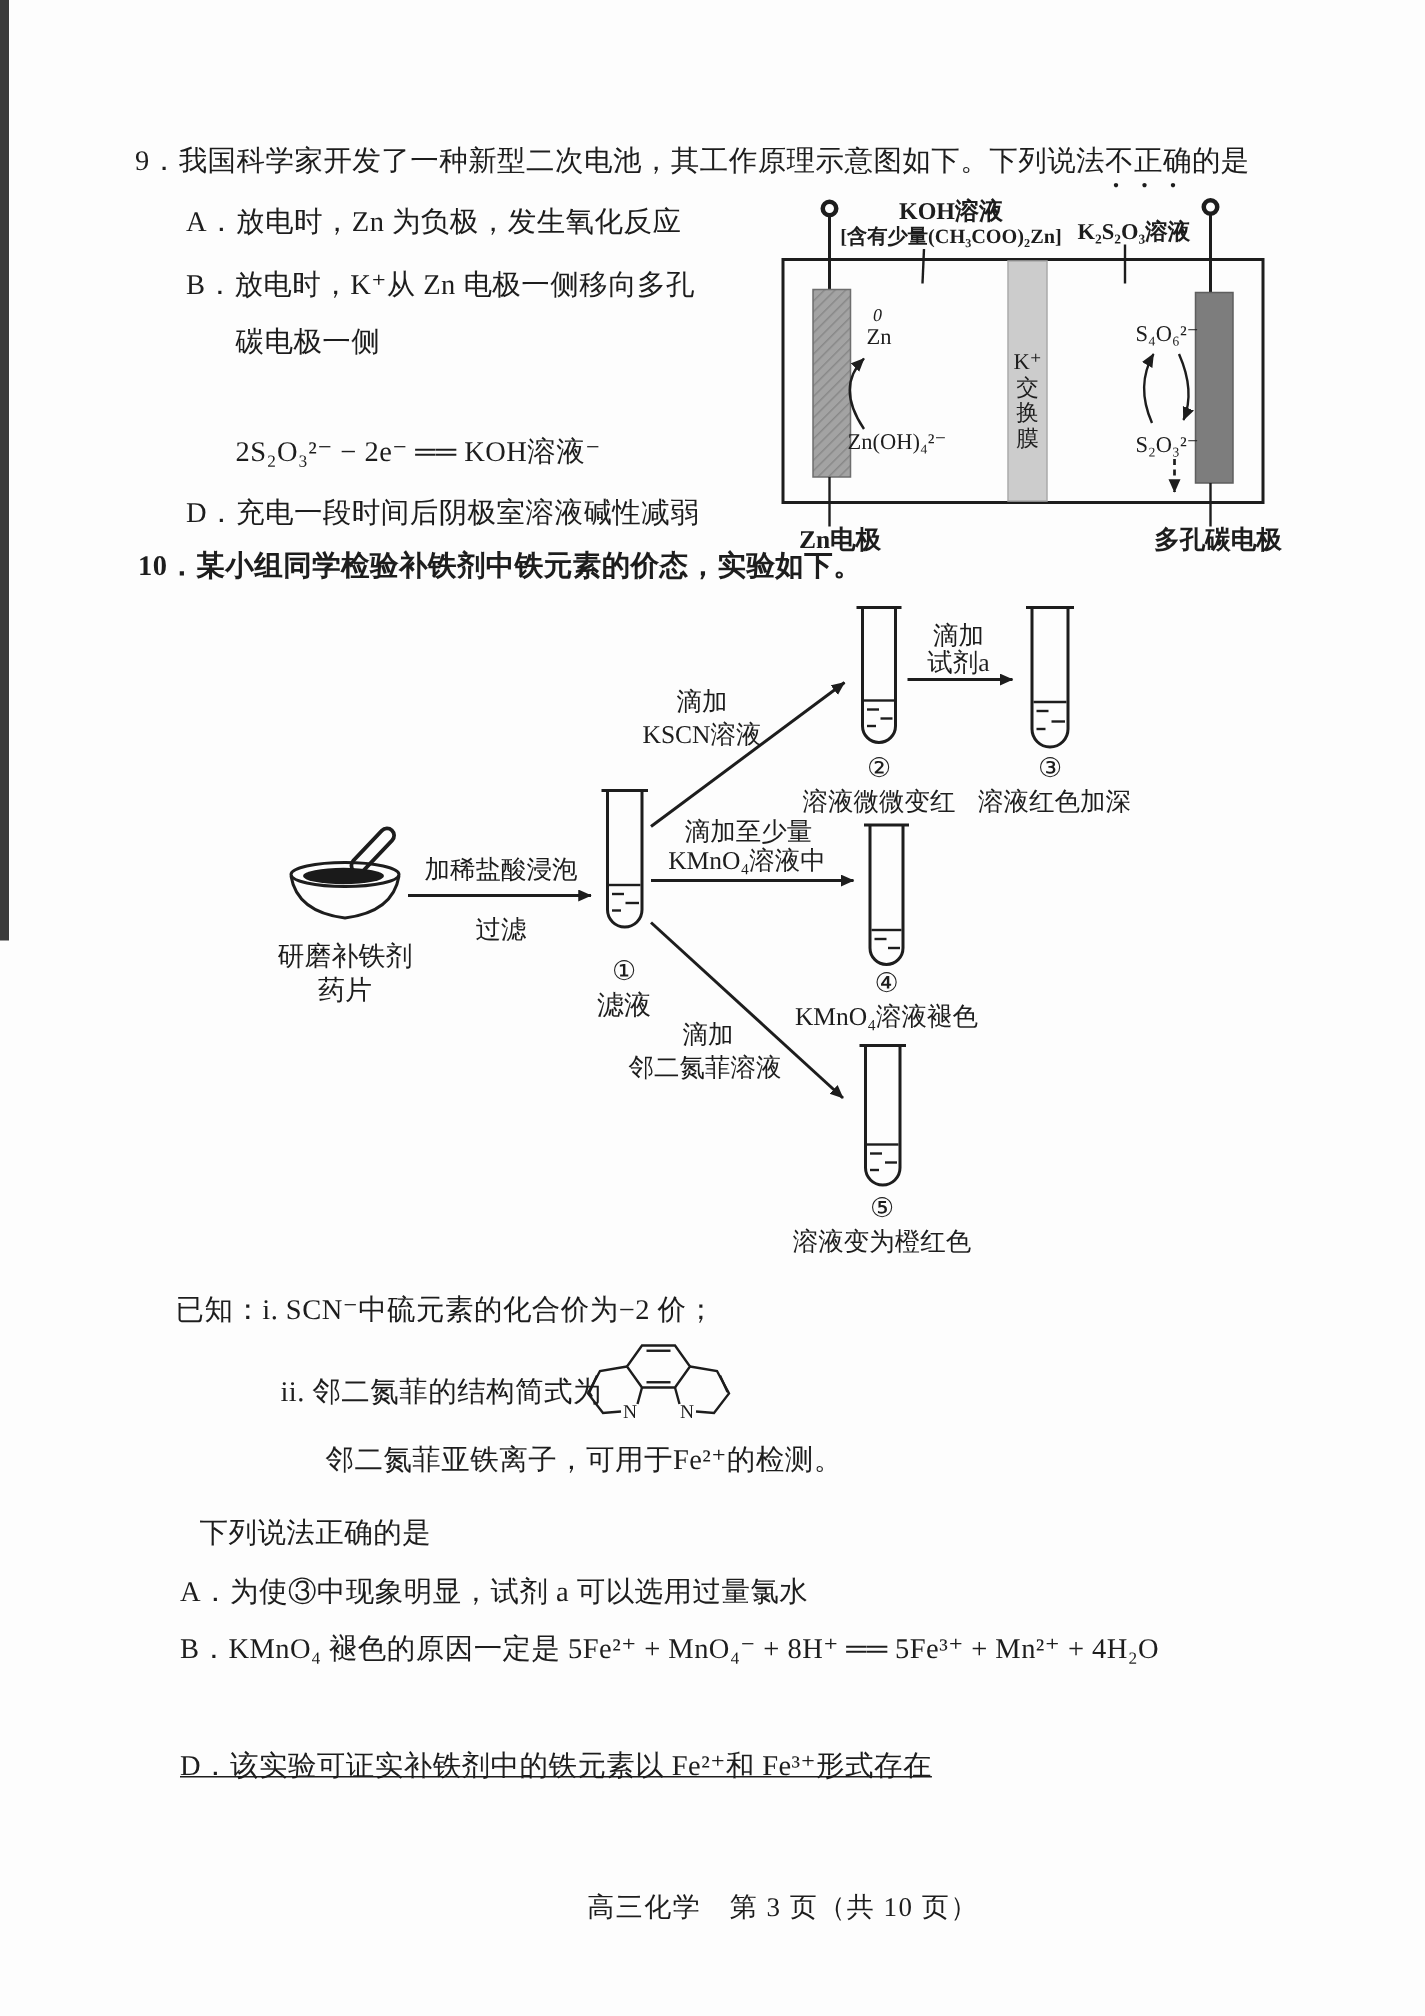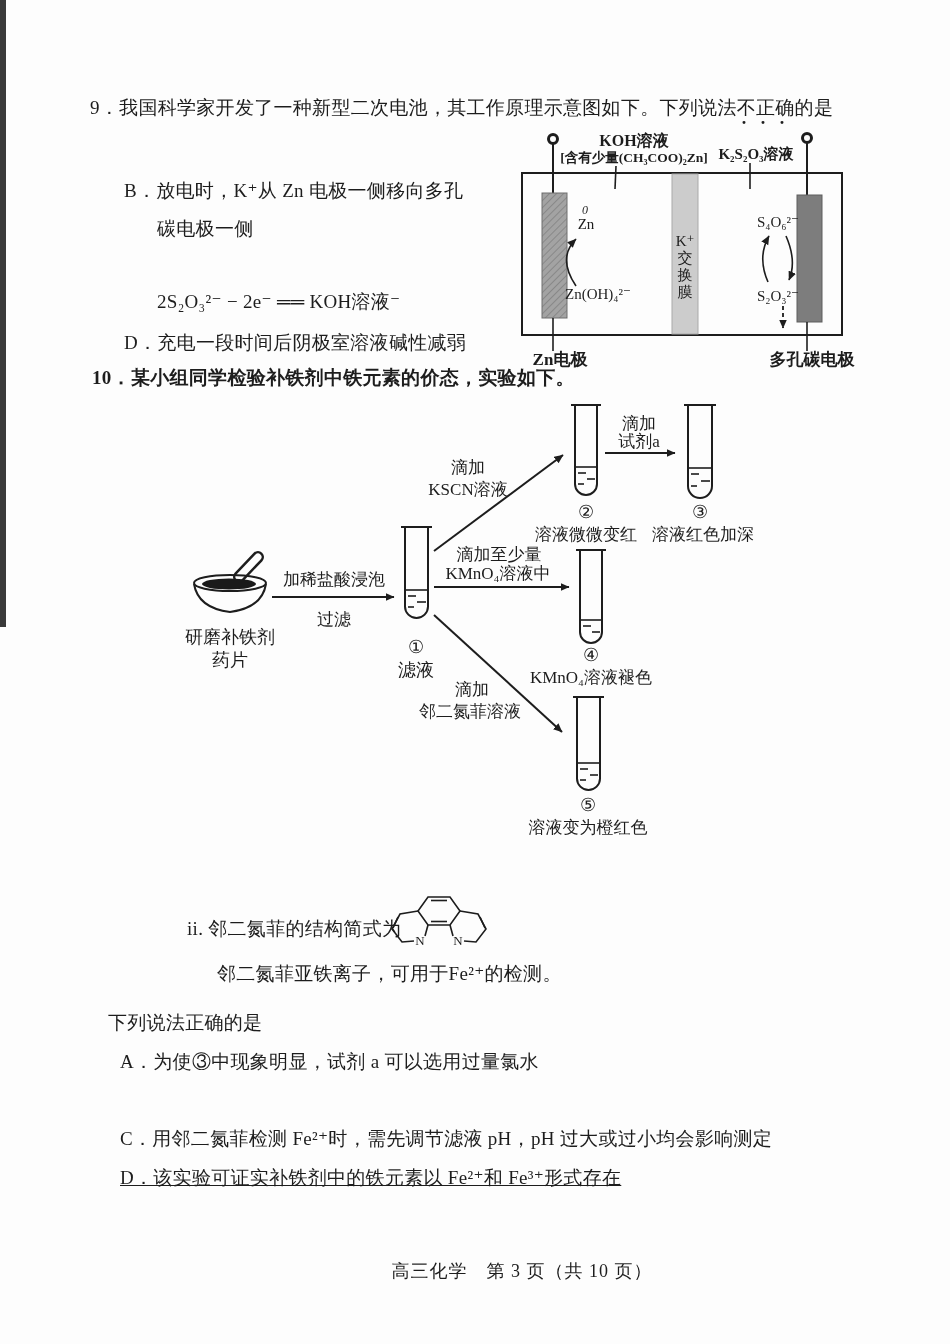"A．放电时，Zn 为负极，发生氧化反应" div.t { html: none -> <div>A．放电时，Zn 为负极，发生氧化反应</div> }
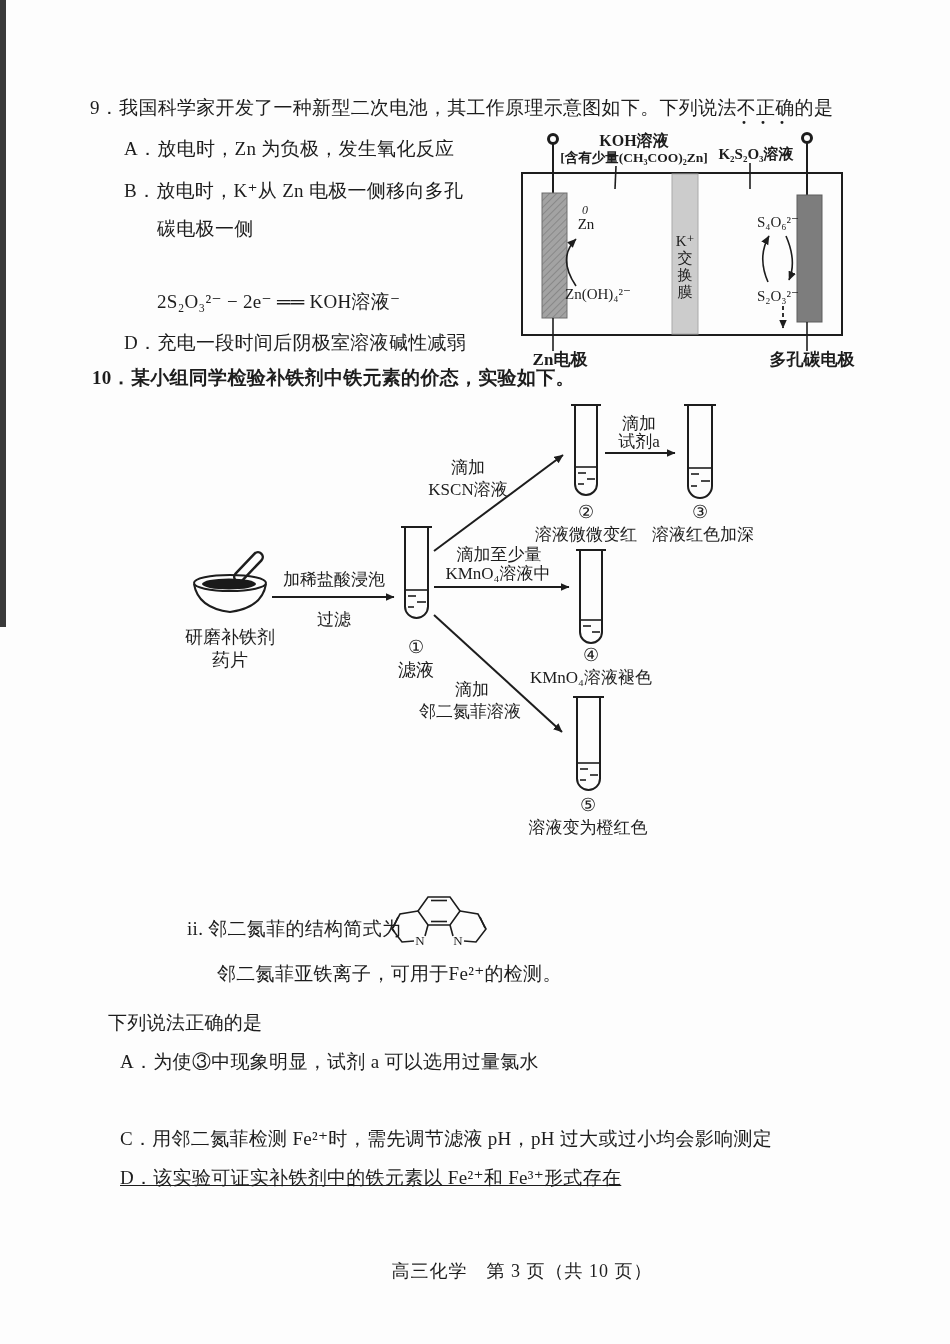"已知：i. SCN⁻中硫元素的化合价为−2 价；" div.t { html: none -> <div>已知：i. SCN⁻中硫元素的化合价为−2 价；</div> }
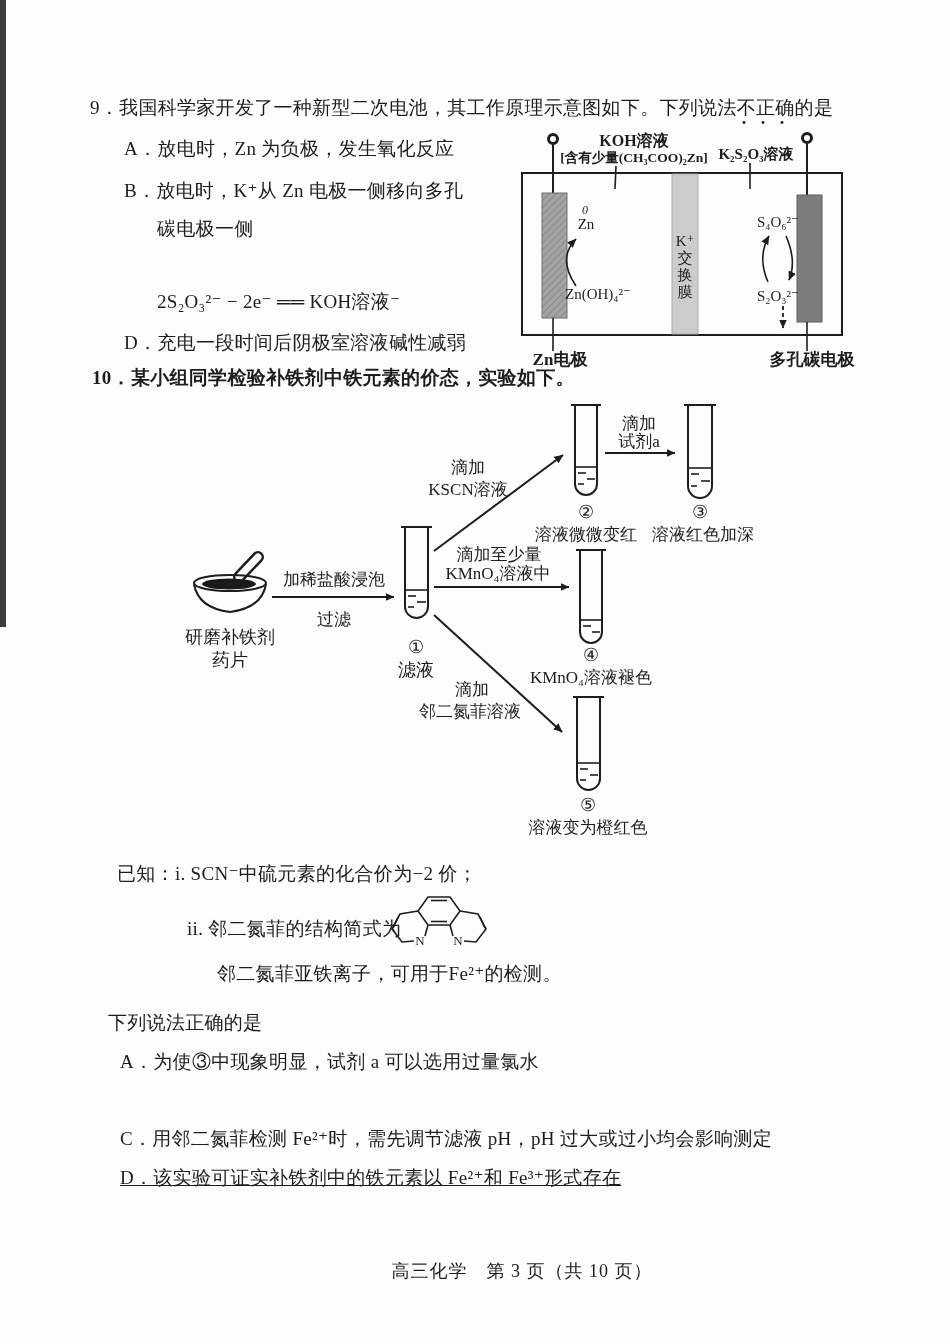"下列说法正确的是" div.t { left: 108px -> 133px }
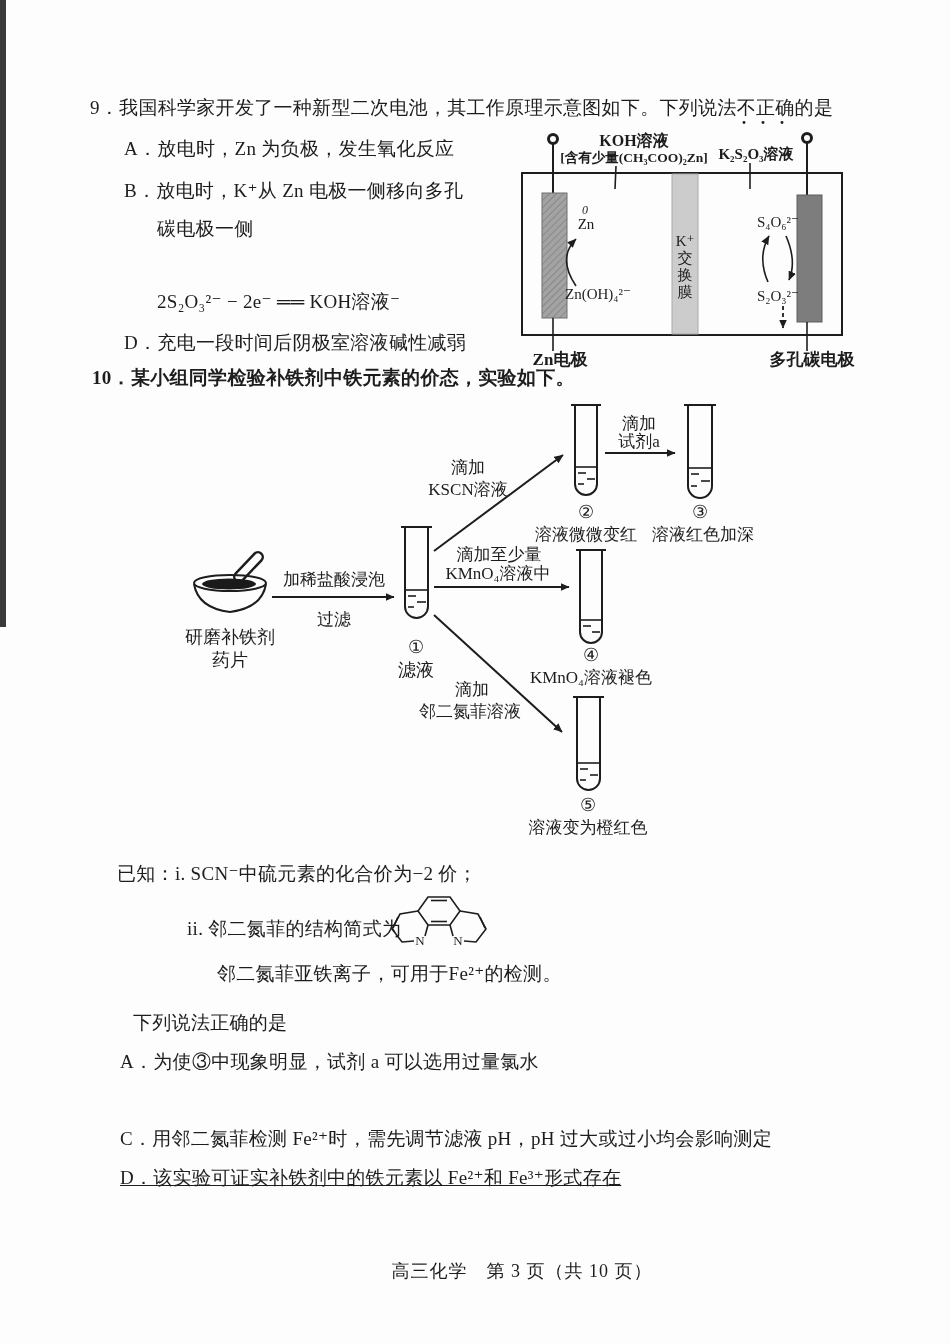"B．KMnO₄ 褪色的原因一定是 5Fe²⁺ + MnO₄⁻" div.t { html: none -> <div>B．KMnO₄ 褪色的原因一定是 5Fe²⁺ + MnO₄⁻ + 8H⁺ ══ 5Fe³⁺ + Mn²⁺ + 4H₂O</div> }
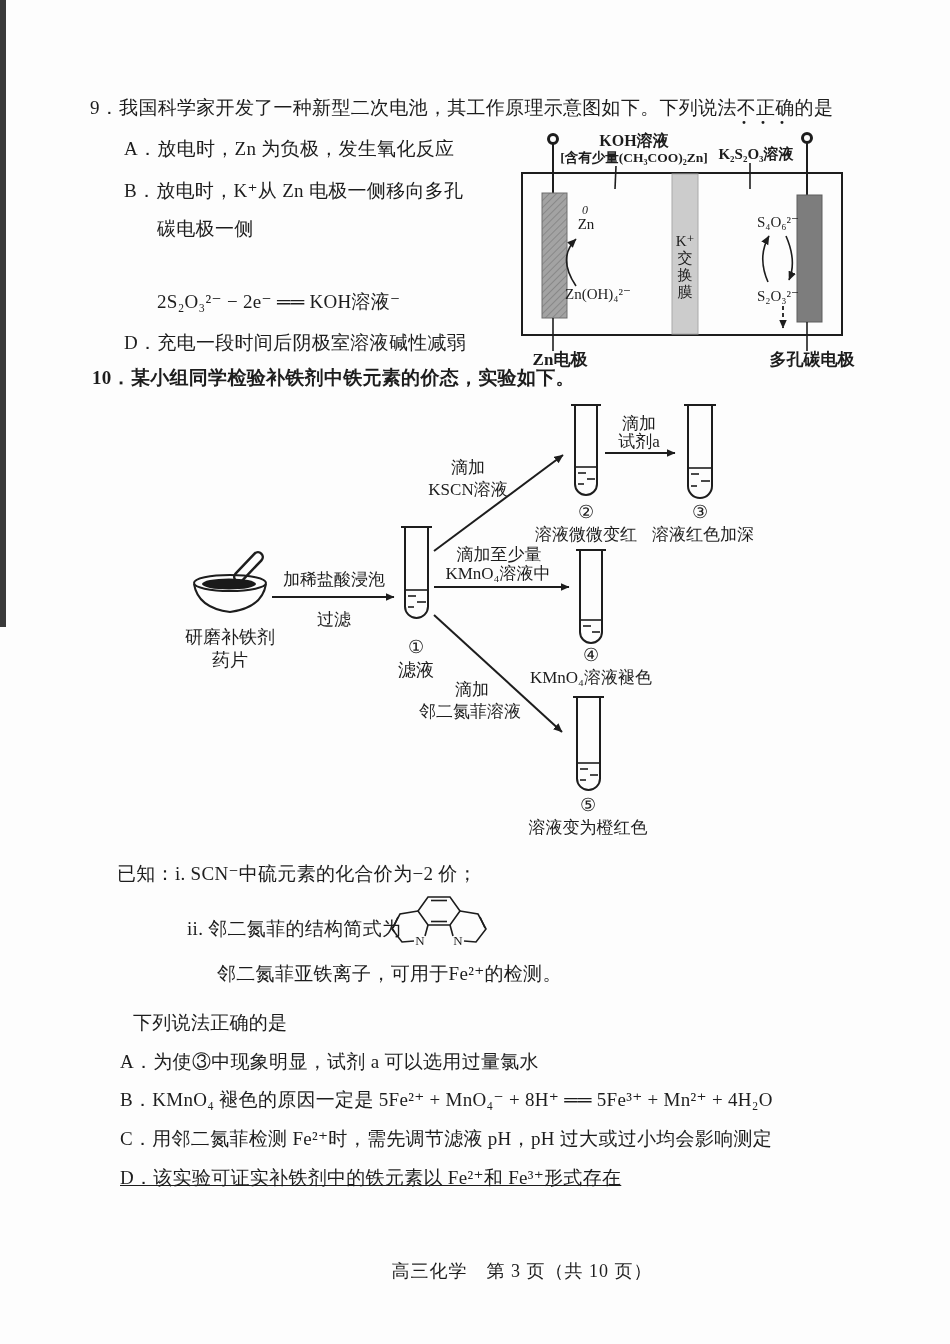"C．用邻二氮菲检测 Fe²⁺时，需先调节滤液 pH，pH 过大或过小均会影响测定" div.t { html: <div>C．用邻二氮菲检测 Fe²⁺时，需先调节滤液 pH，pH 过大或过小均会影响测定</div> -> none }
